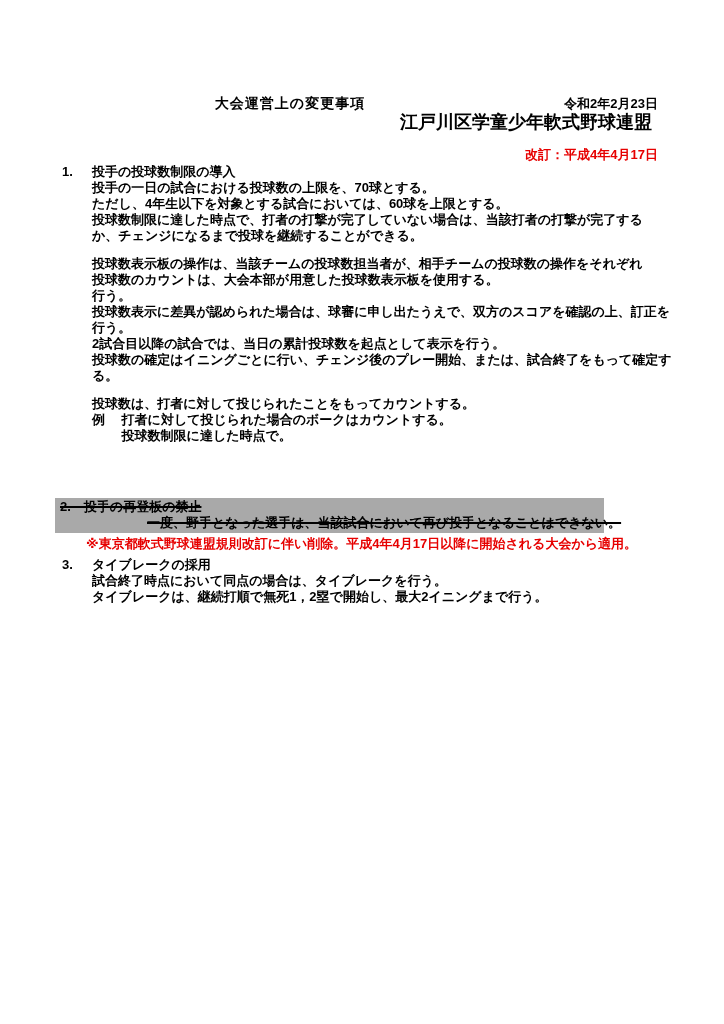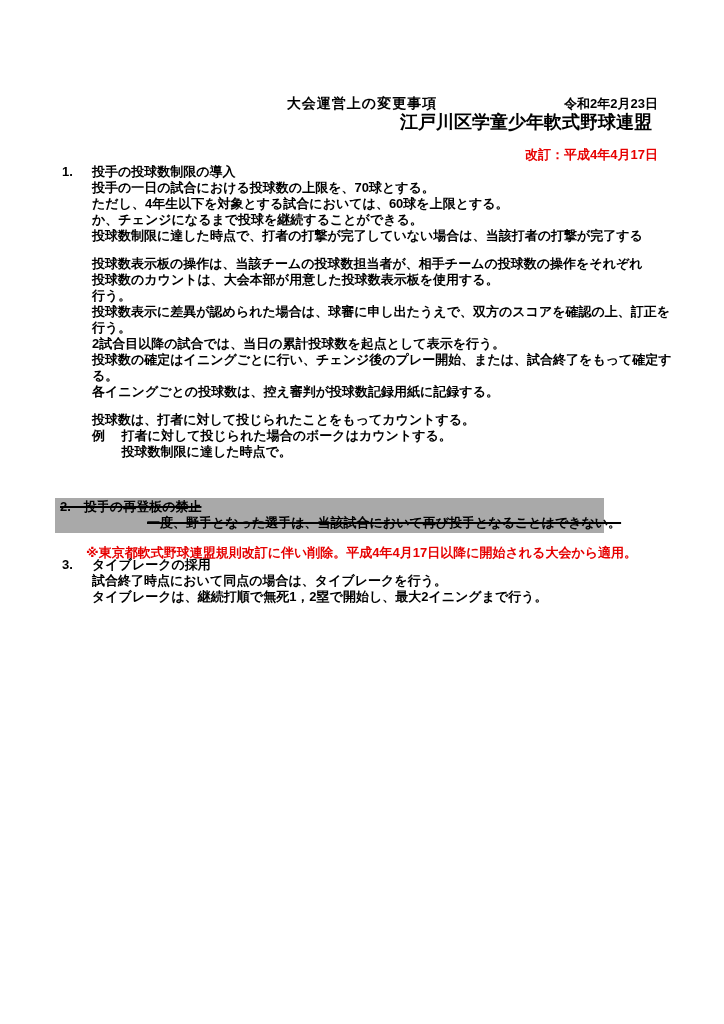"大会運営上の変更事項" .doc-title { width: 724px -> 580px }
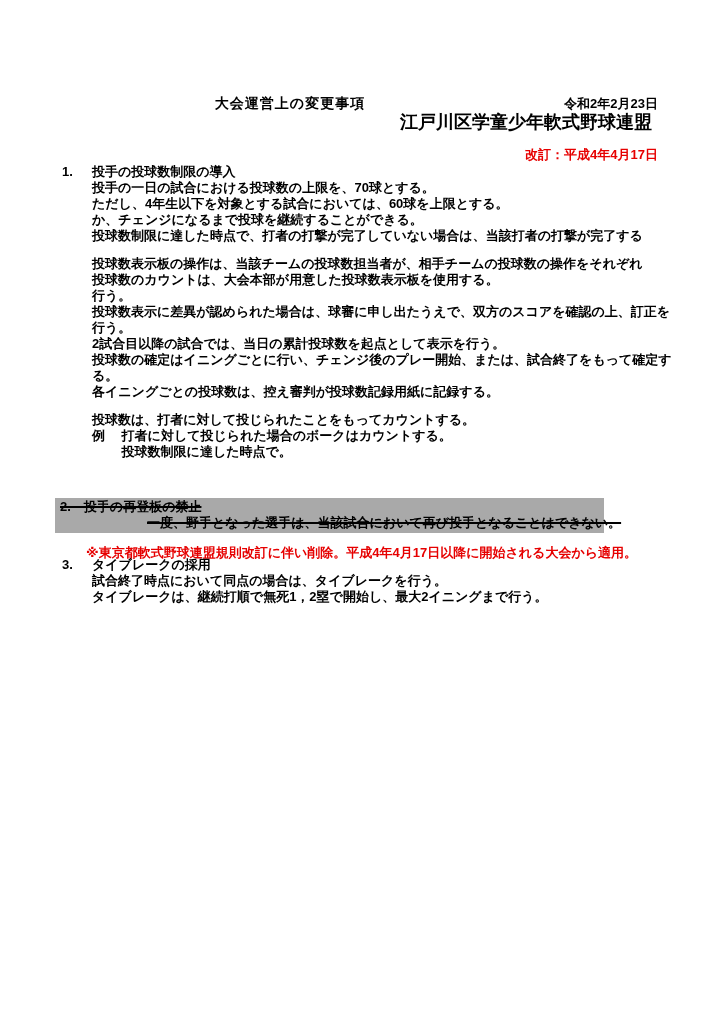"か、チェンジになるまで投球を継続することができる。" div.line { order: before "投球数制限に達した時点で、打者の打撃が完了していない場合は、当該打者の打撃が完了" -> after "投球数制限に達した時点で、打者の打撃が完了していない場合は、当該打者の打撃が完了" }
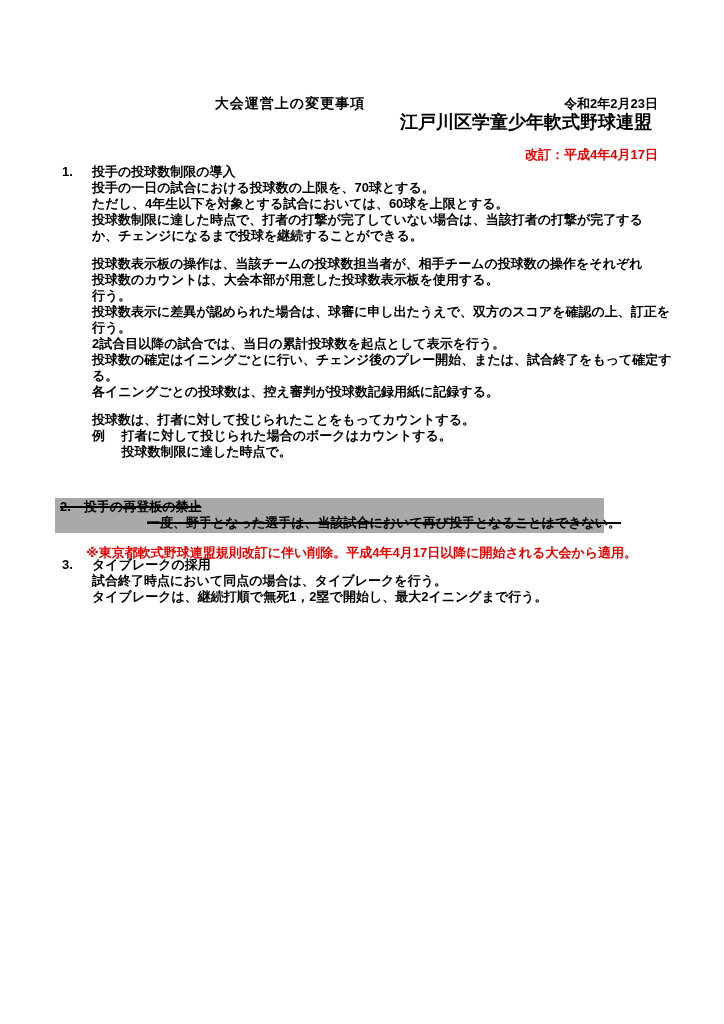"各イニングごとの投球数は、控え審判が投球数記録用紙に記録する。" div.line { html: <div>各イニングごとの投球数は、控え審判が投球数記録用紙に記録する。</div> -> none }
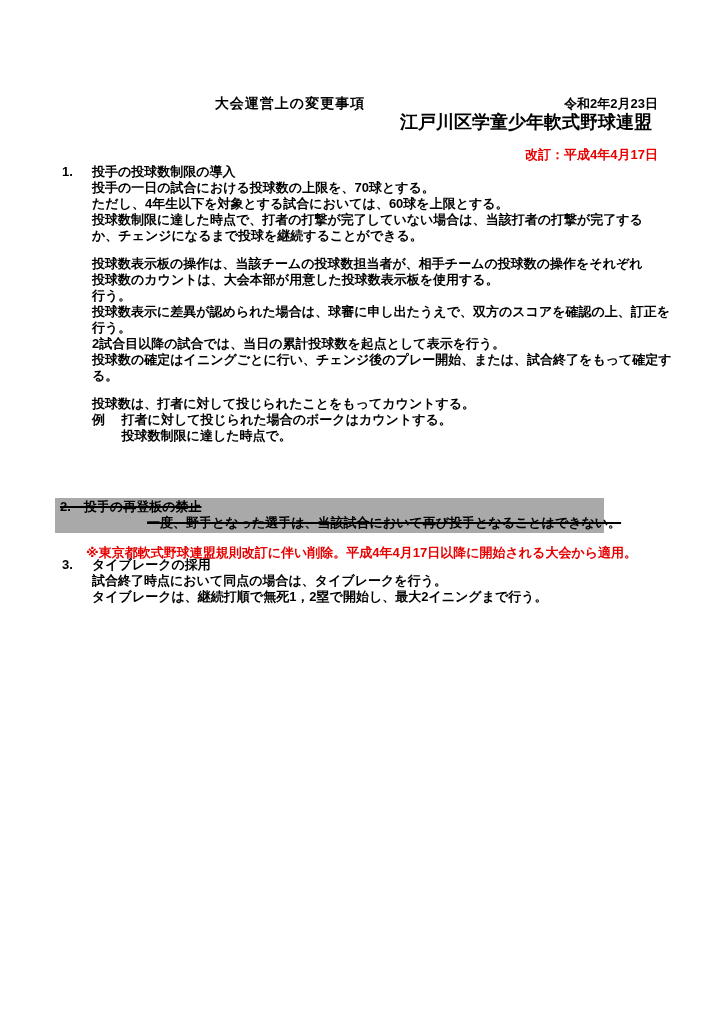"※東京都軟式野球連盟規則改訂に伴い削除。平成4年4月17日以降に開始される大会か" .red-note { margin-top: 12px -> 3px }
